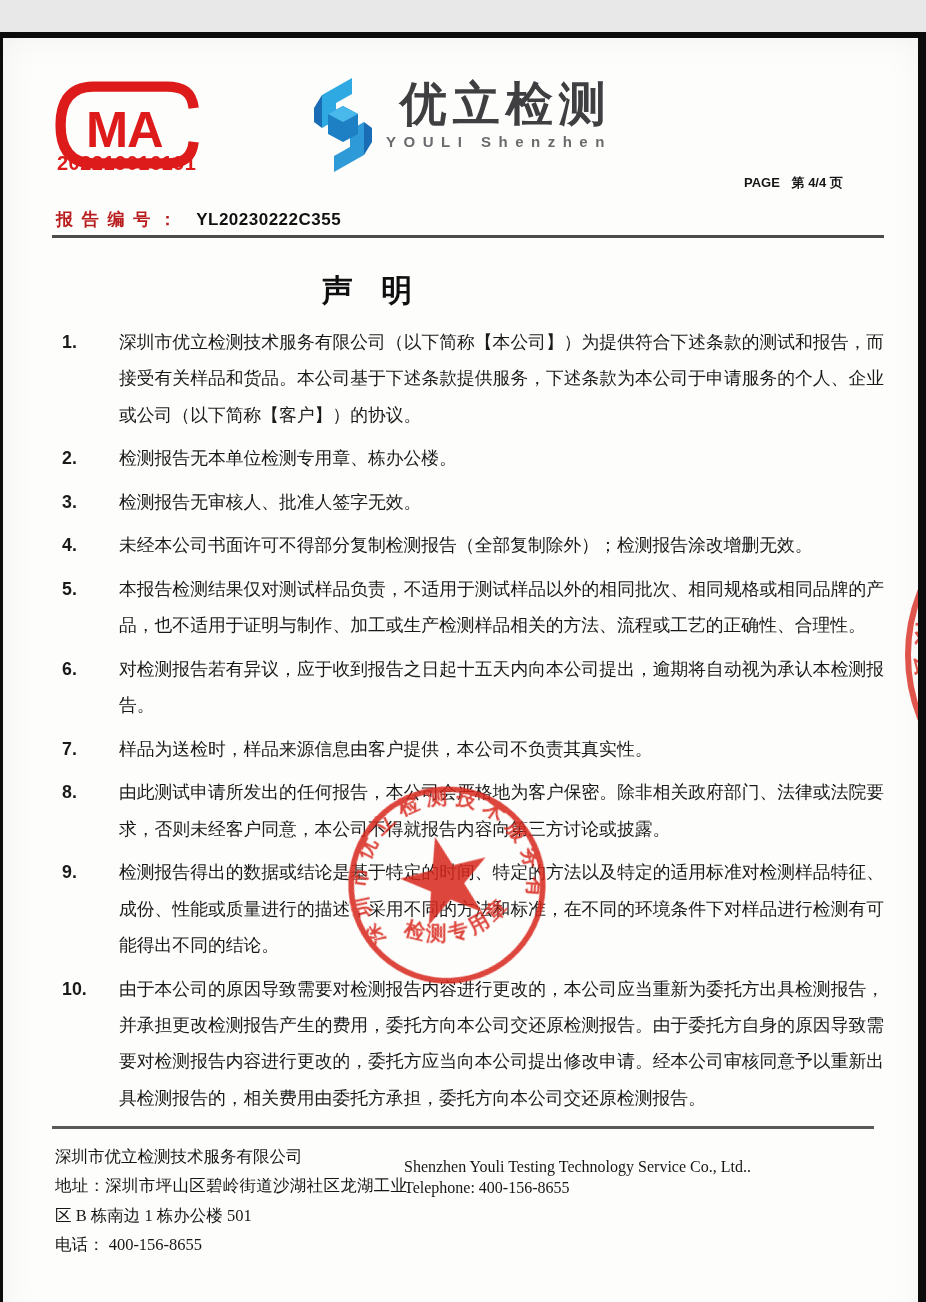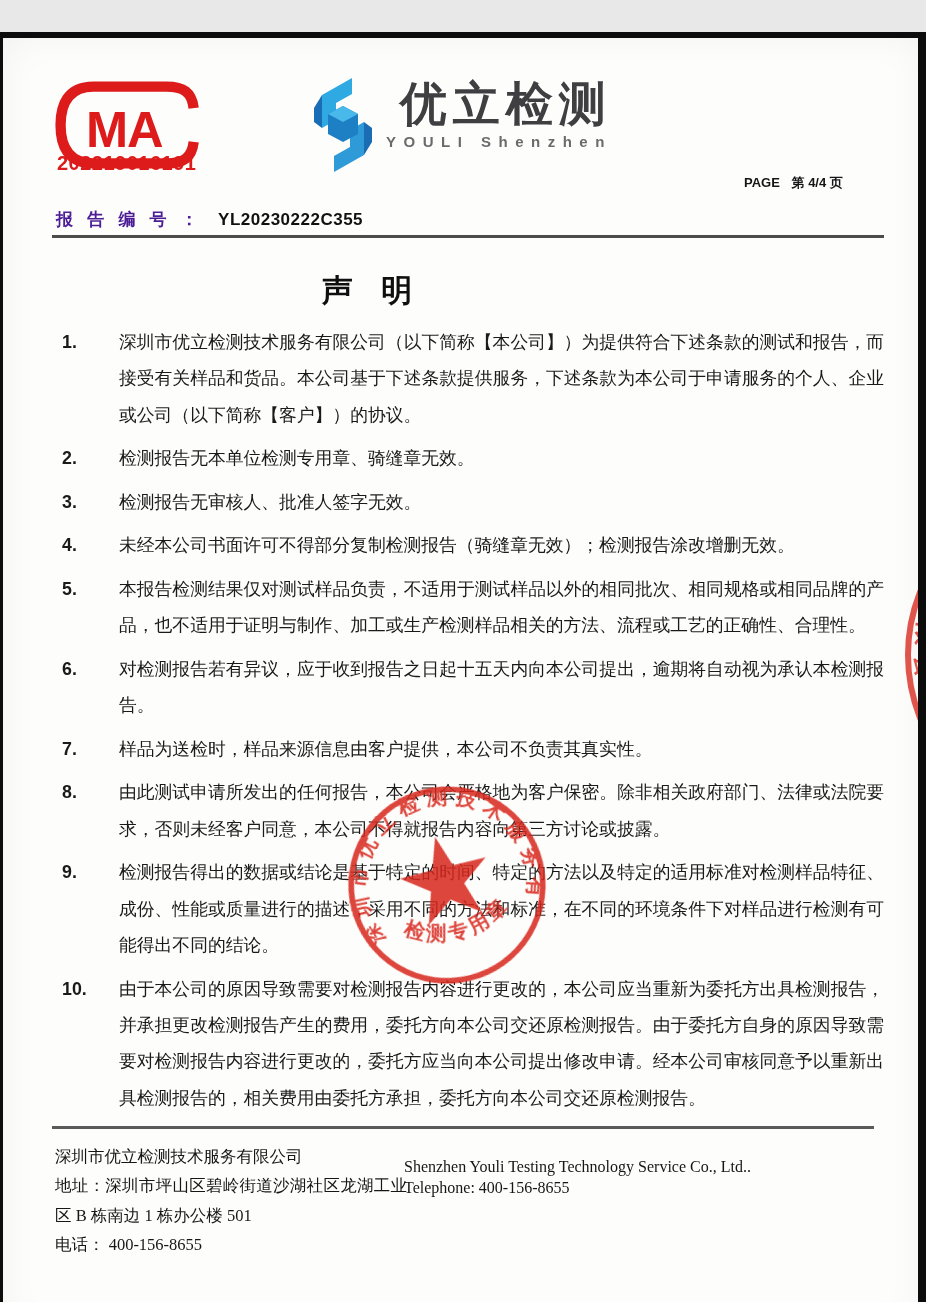"报 告 编 号 ：" .report-label { color: #4c1d95 -> #b91c1c; font-family: Liberation Mono, monospace -> Liberation Sans, sans-serif }
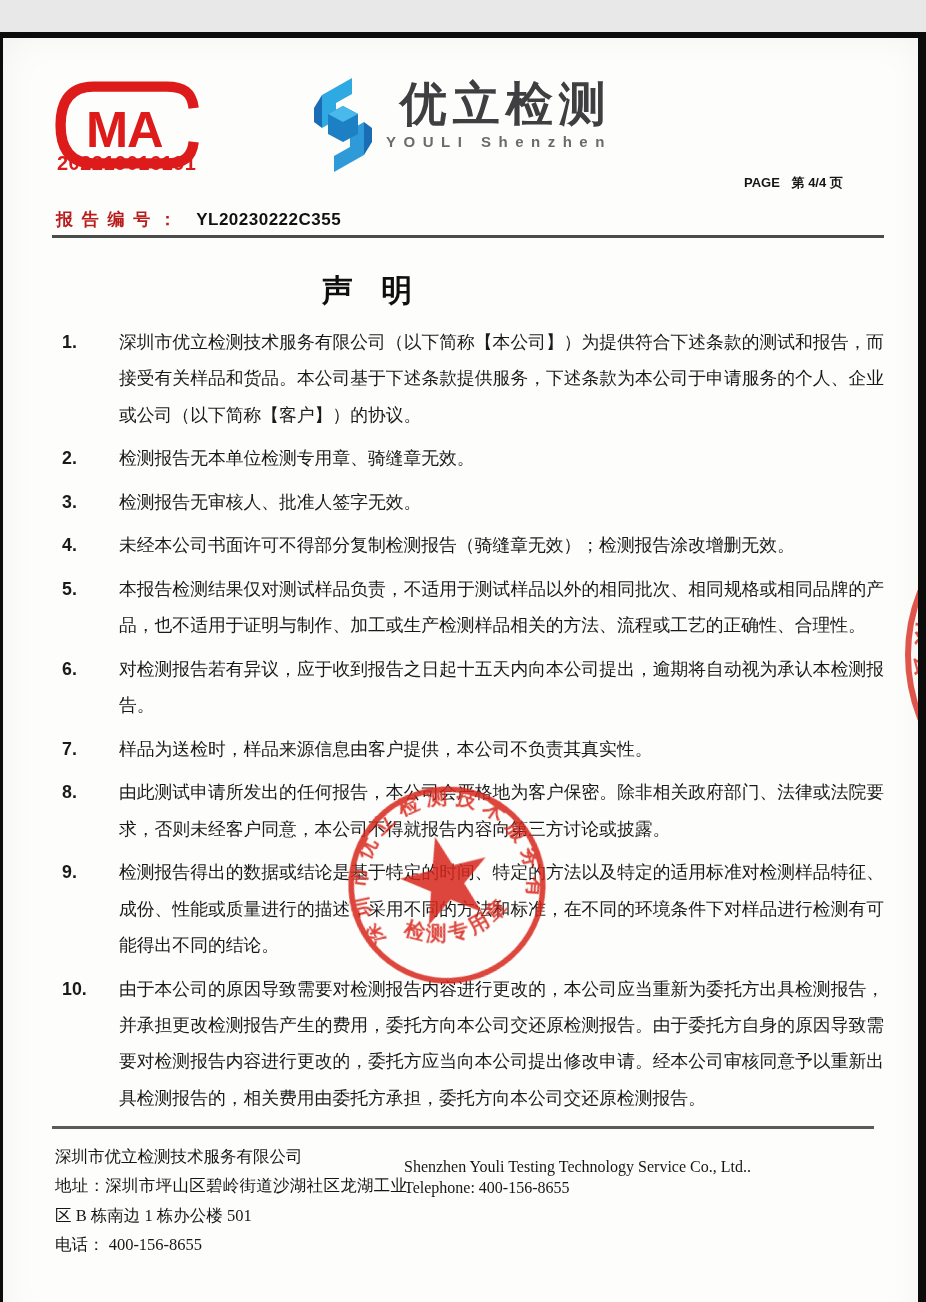"检测报告无本单位检测专用章、骑缝章无效。" span.stmt-text { text: 骑缝章无效 -> 栋办公楼 }
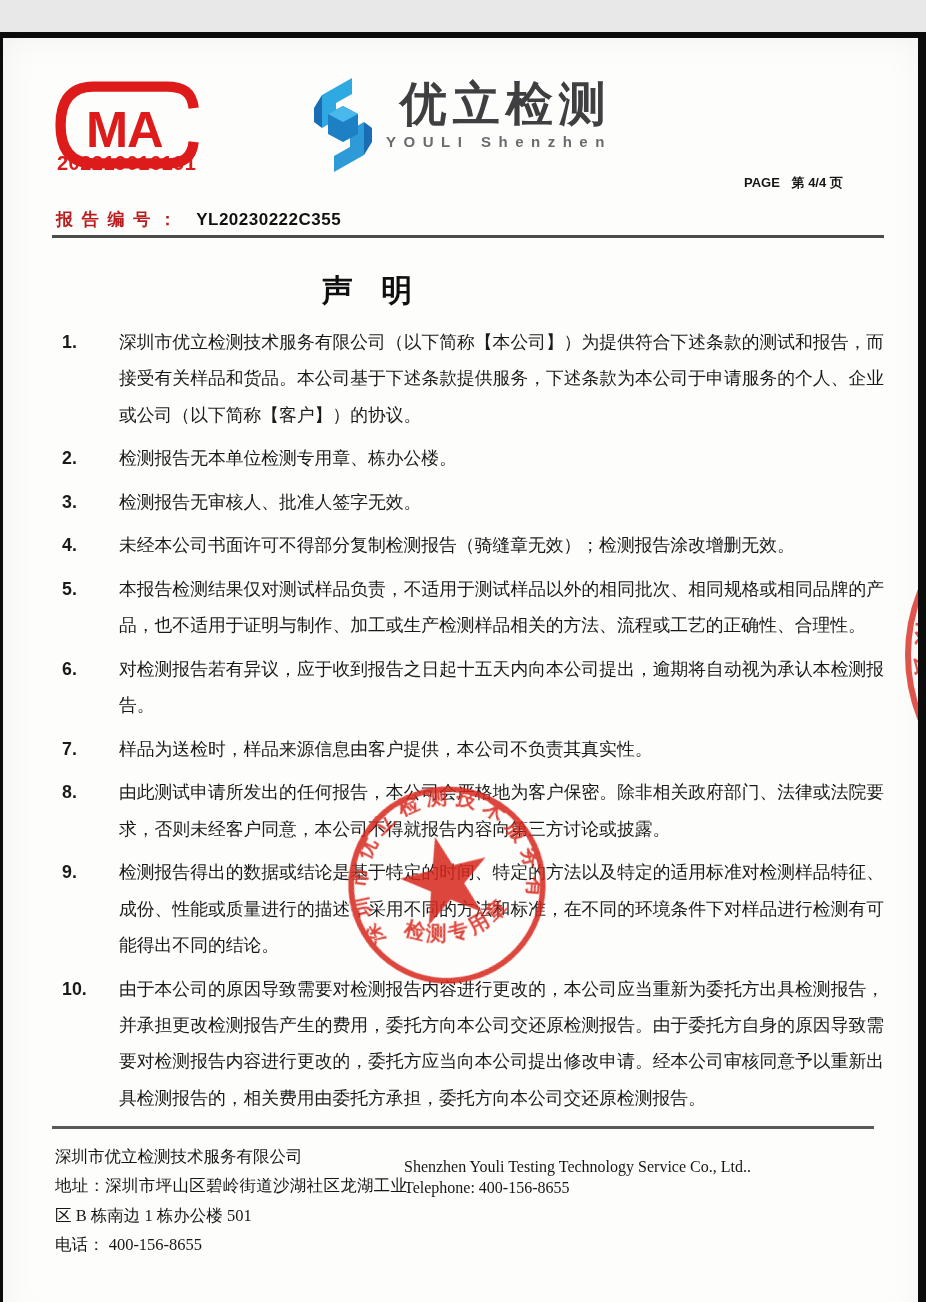"未经本公司书面许可不得部分复制检测报告（骑缝章无效）；检测报告涂改增删无效。" span.stmt-text { text: 骑缝章无效 -> 全部复制除外 }
